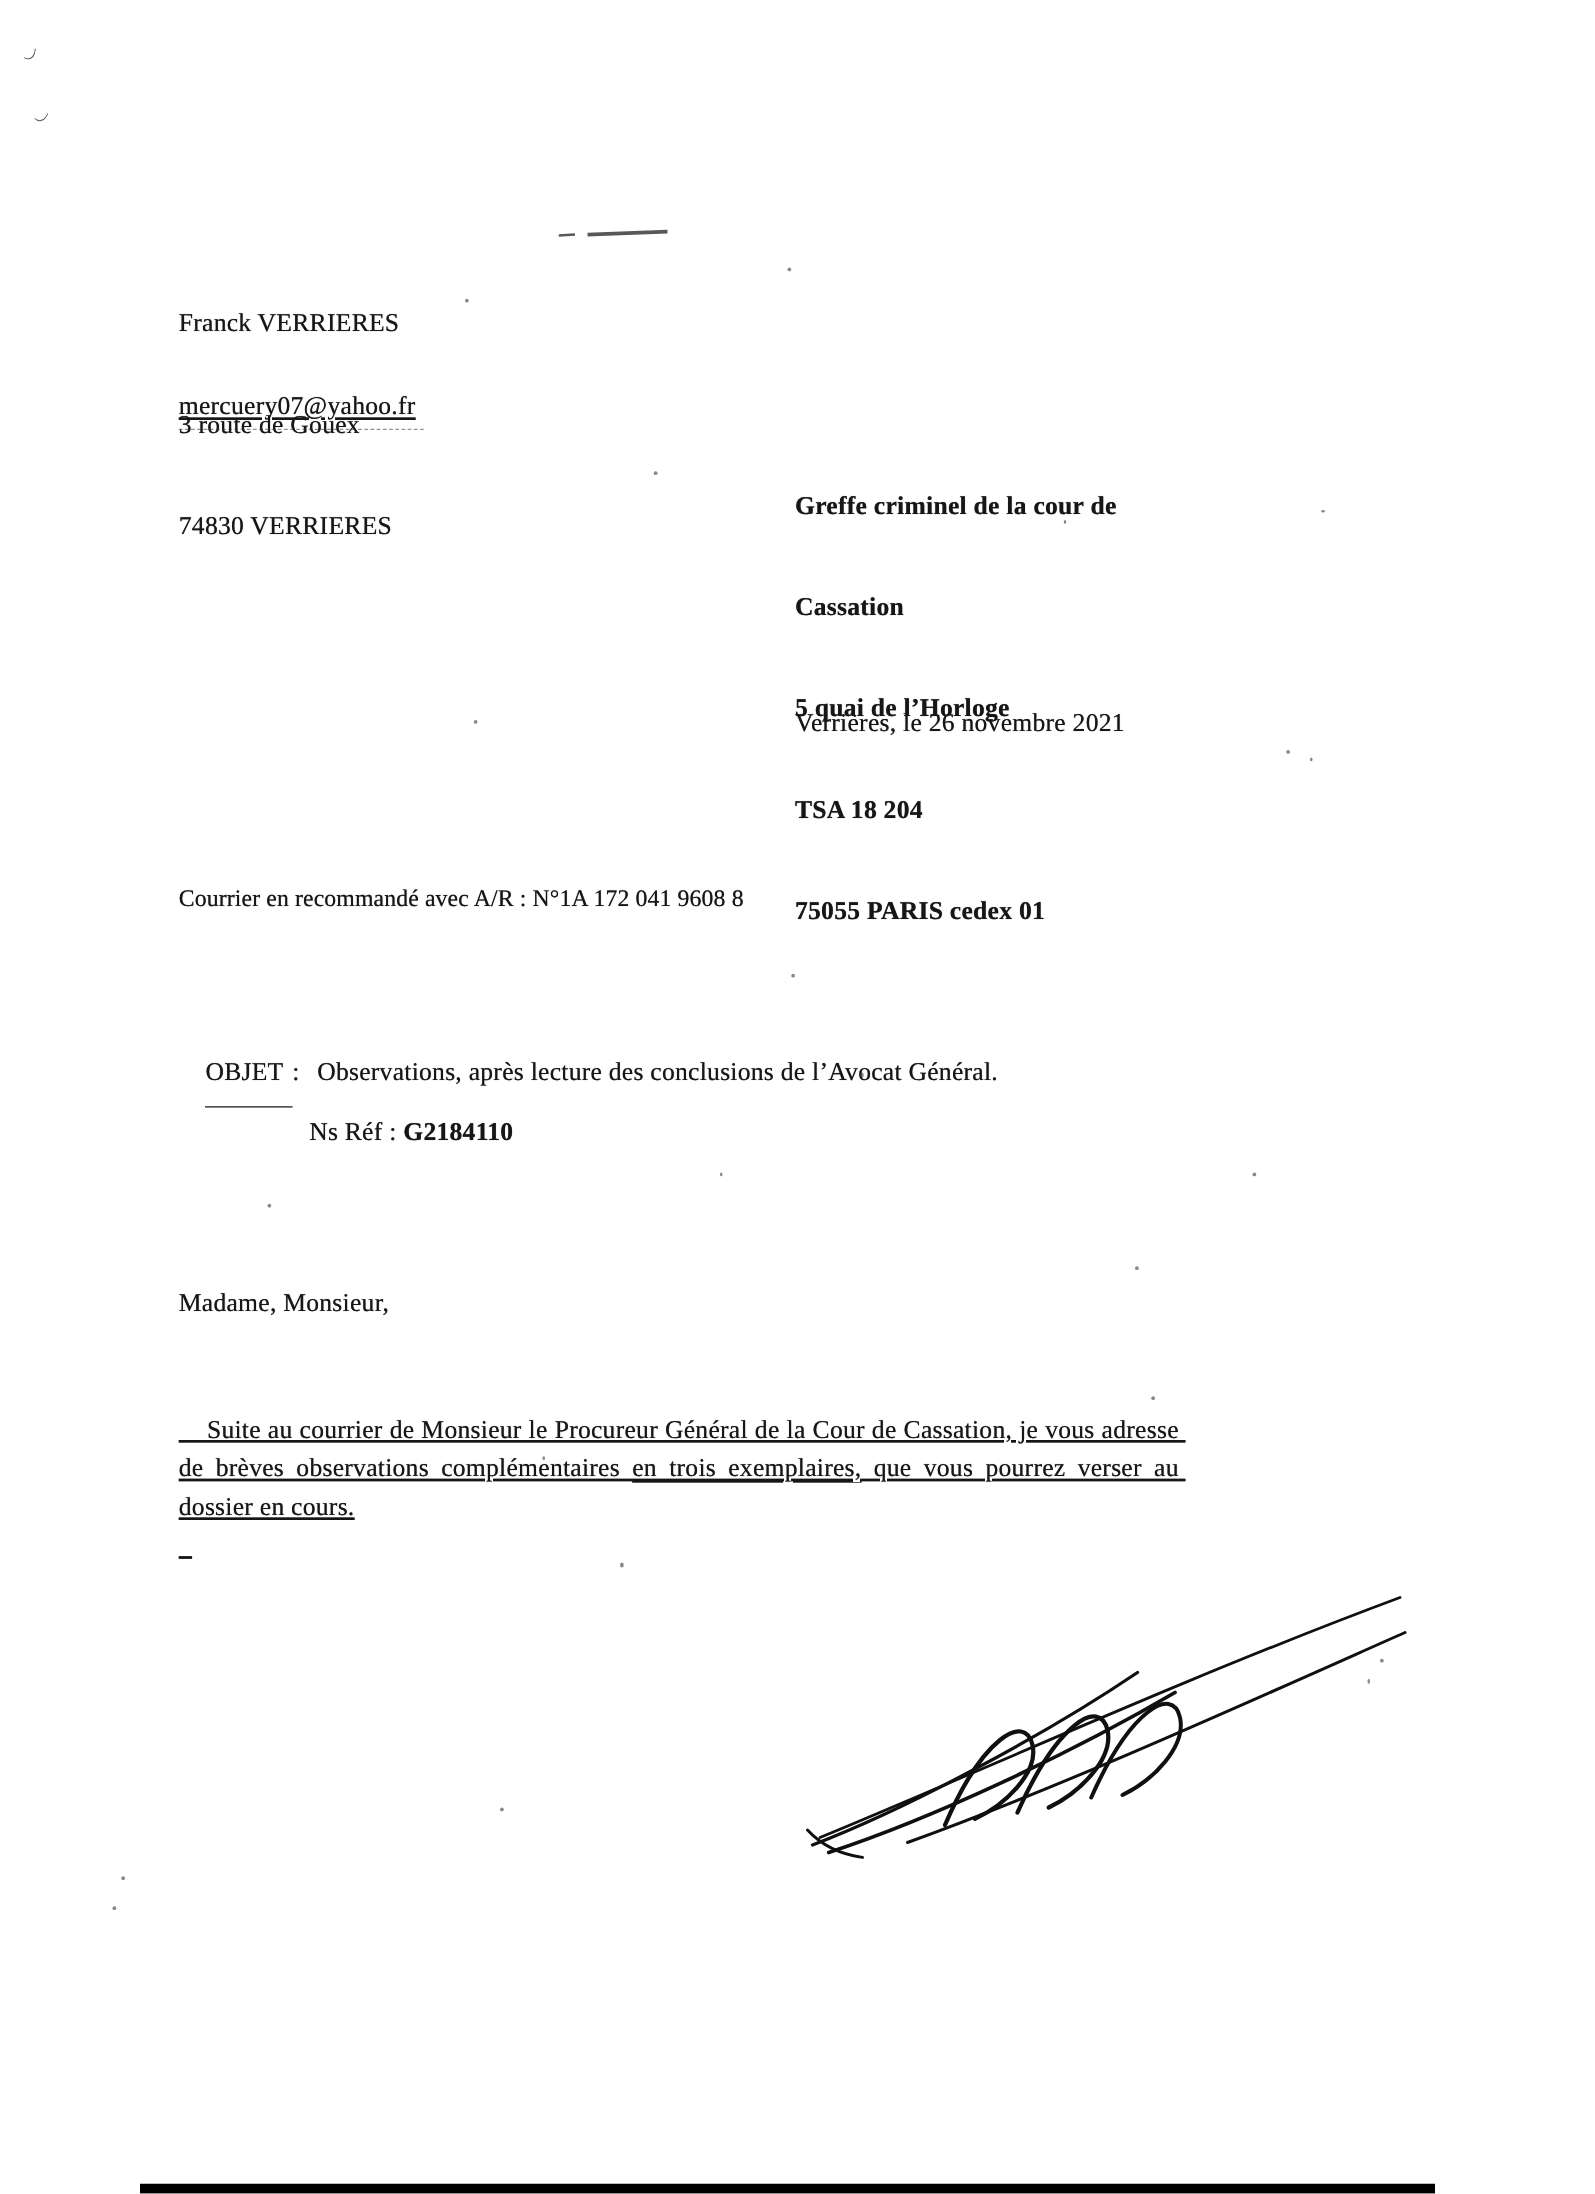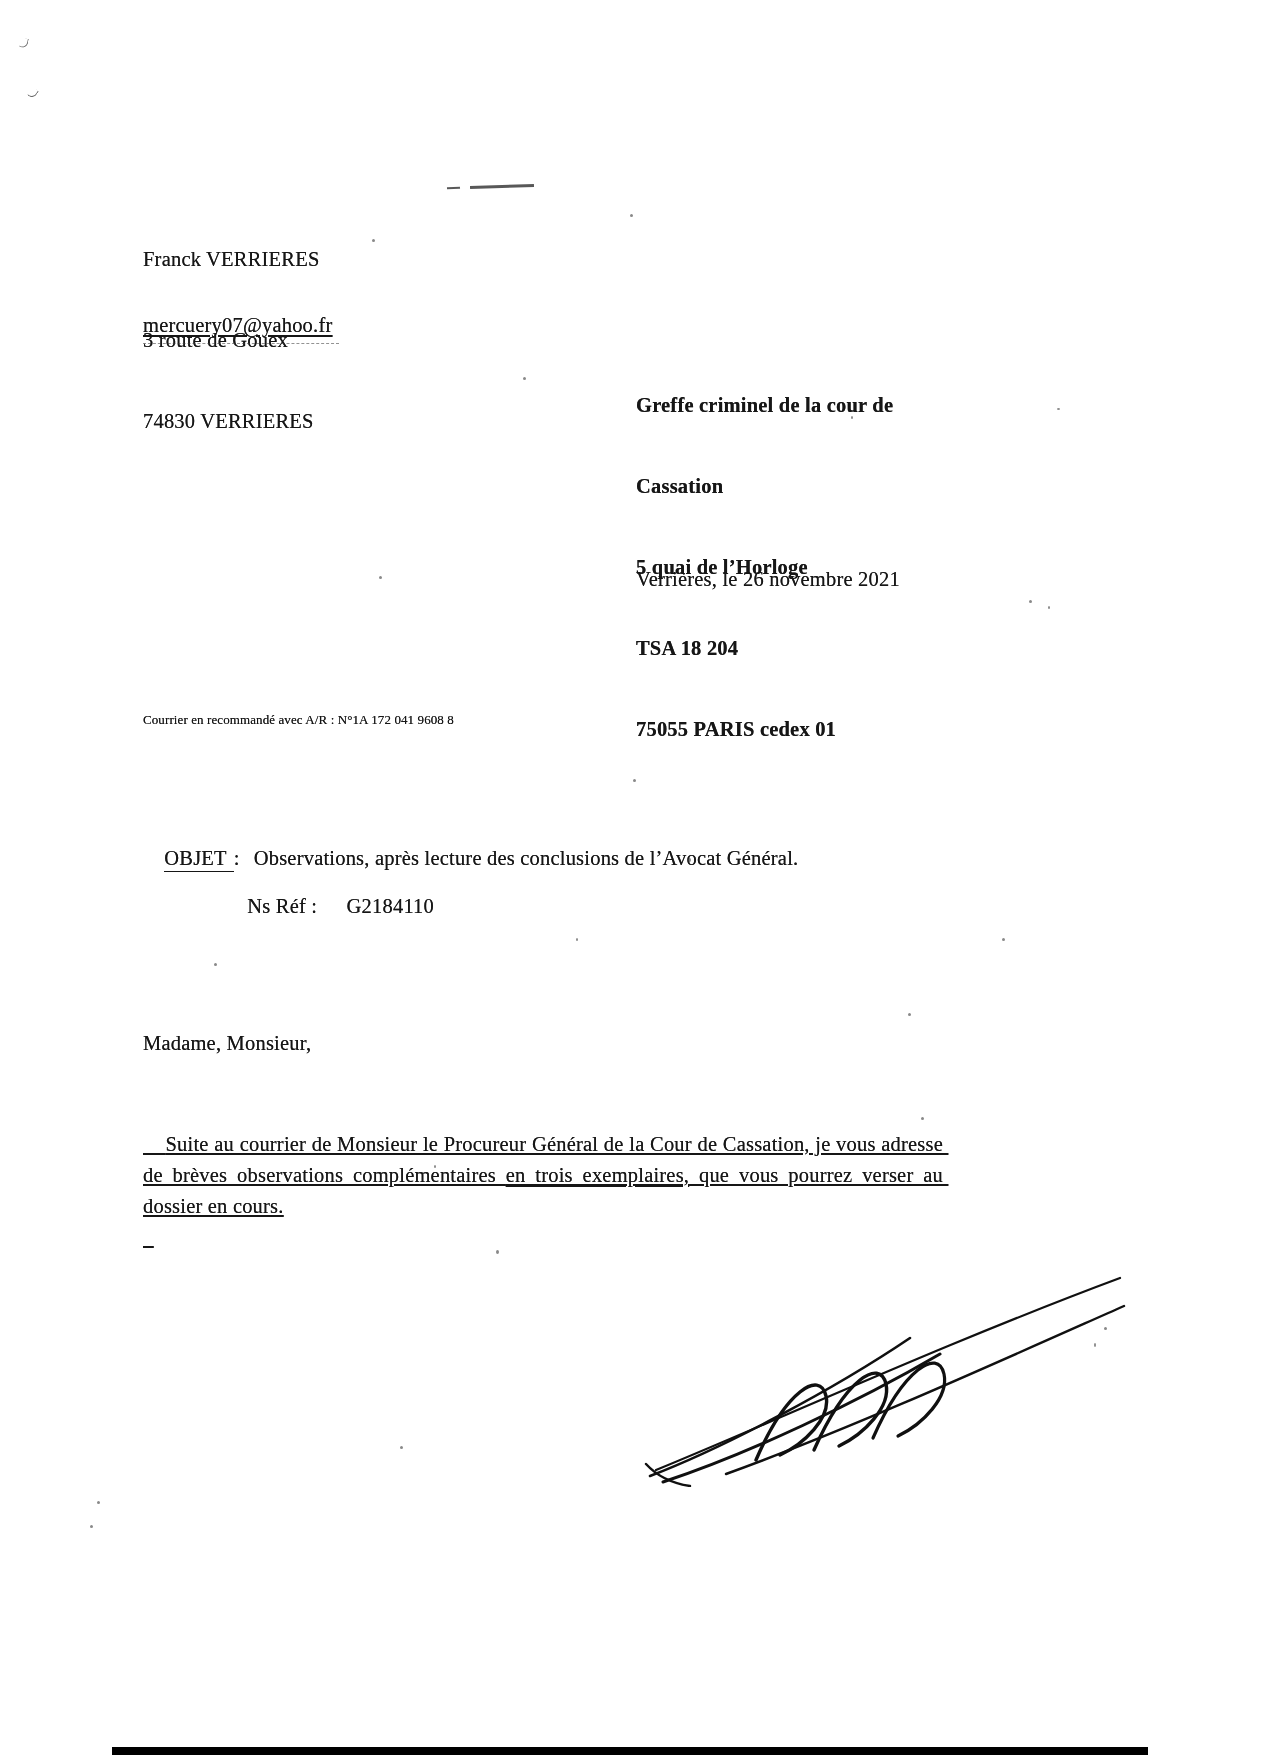"Courrier en recommandé avec A/R" .small { font-size: 13px -> 19px }
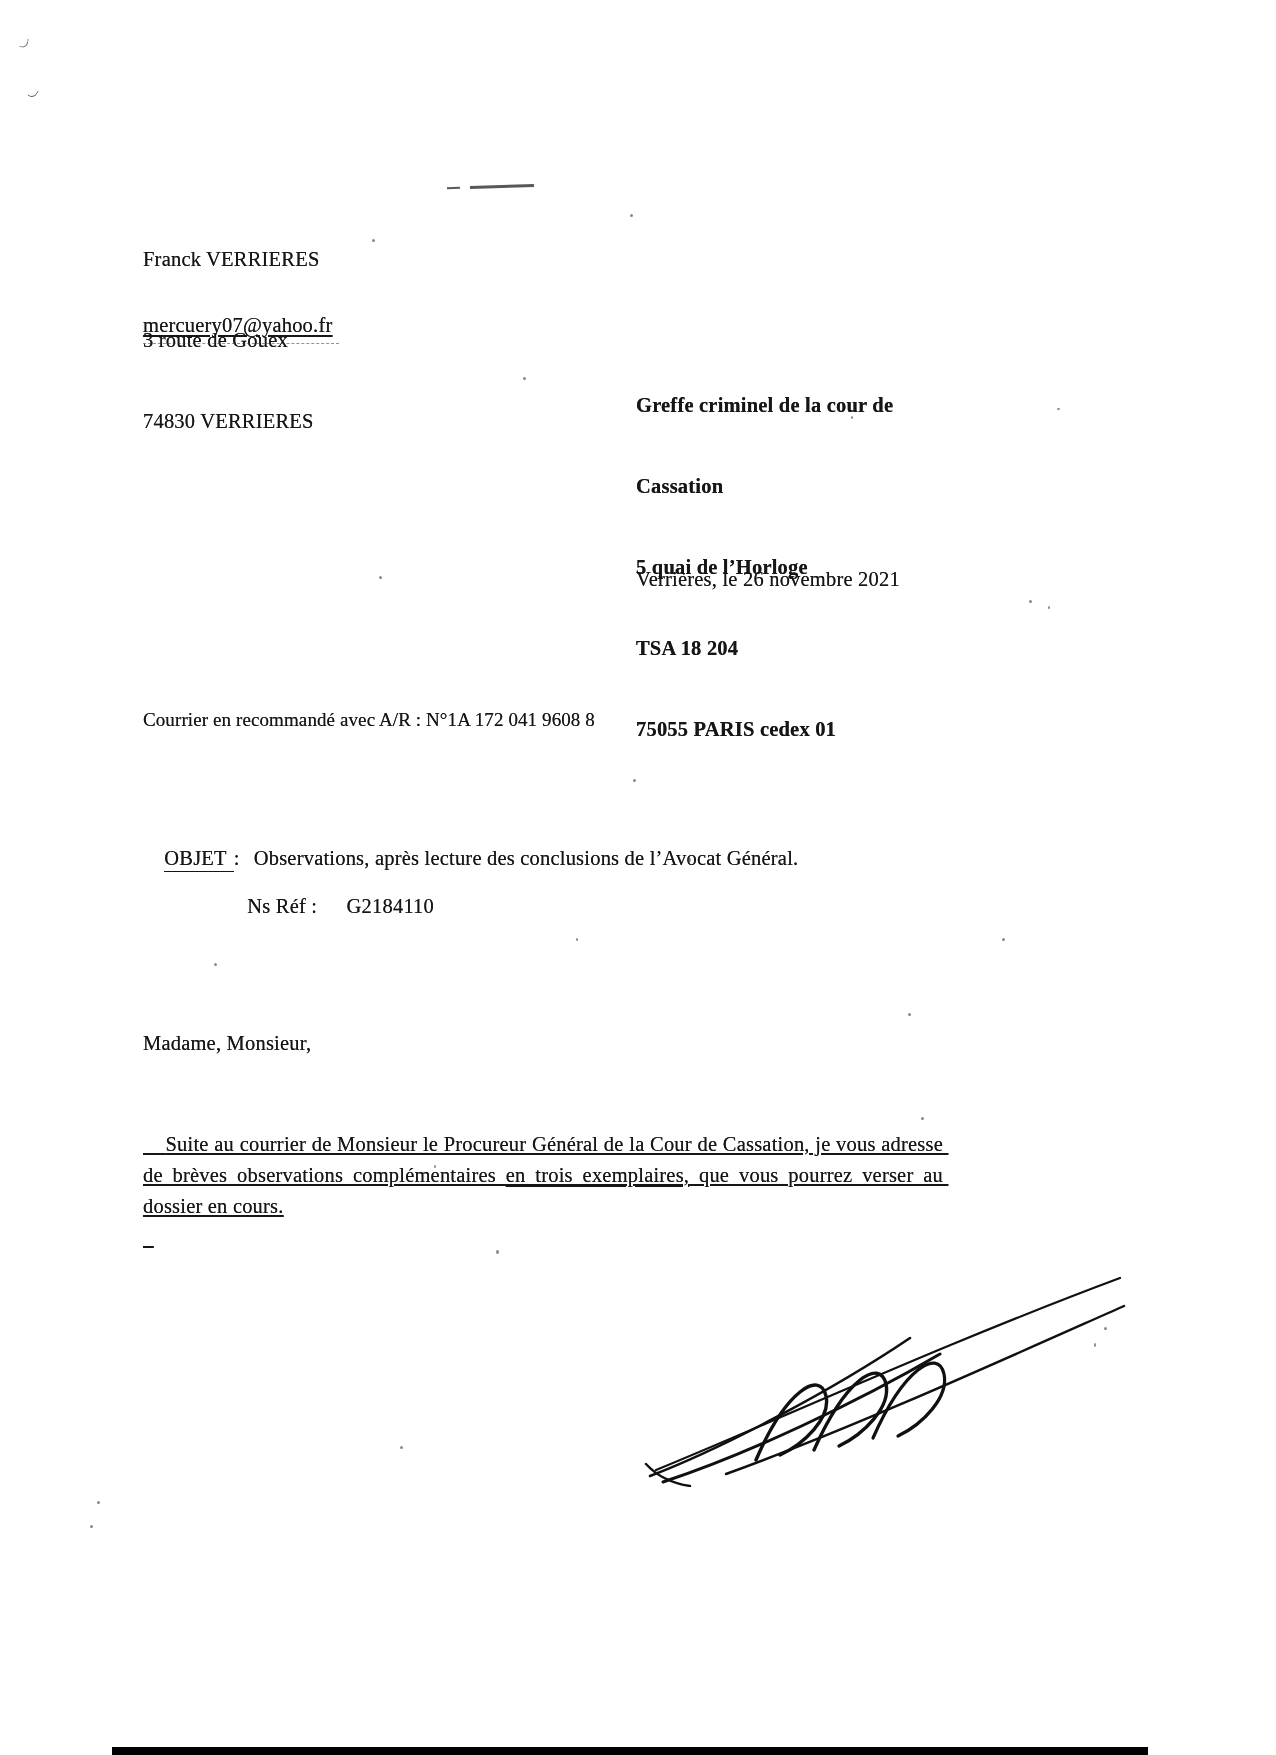"OBJET" .ulabel { padding-bottom: 2px -> 16px }
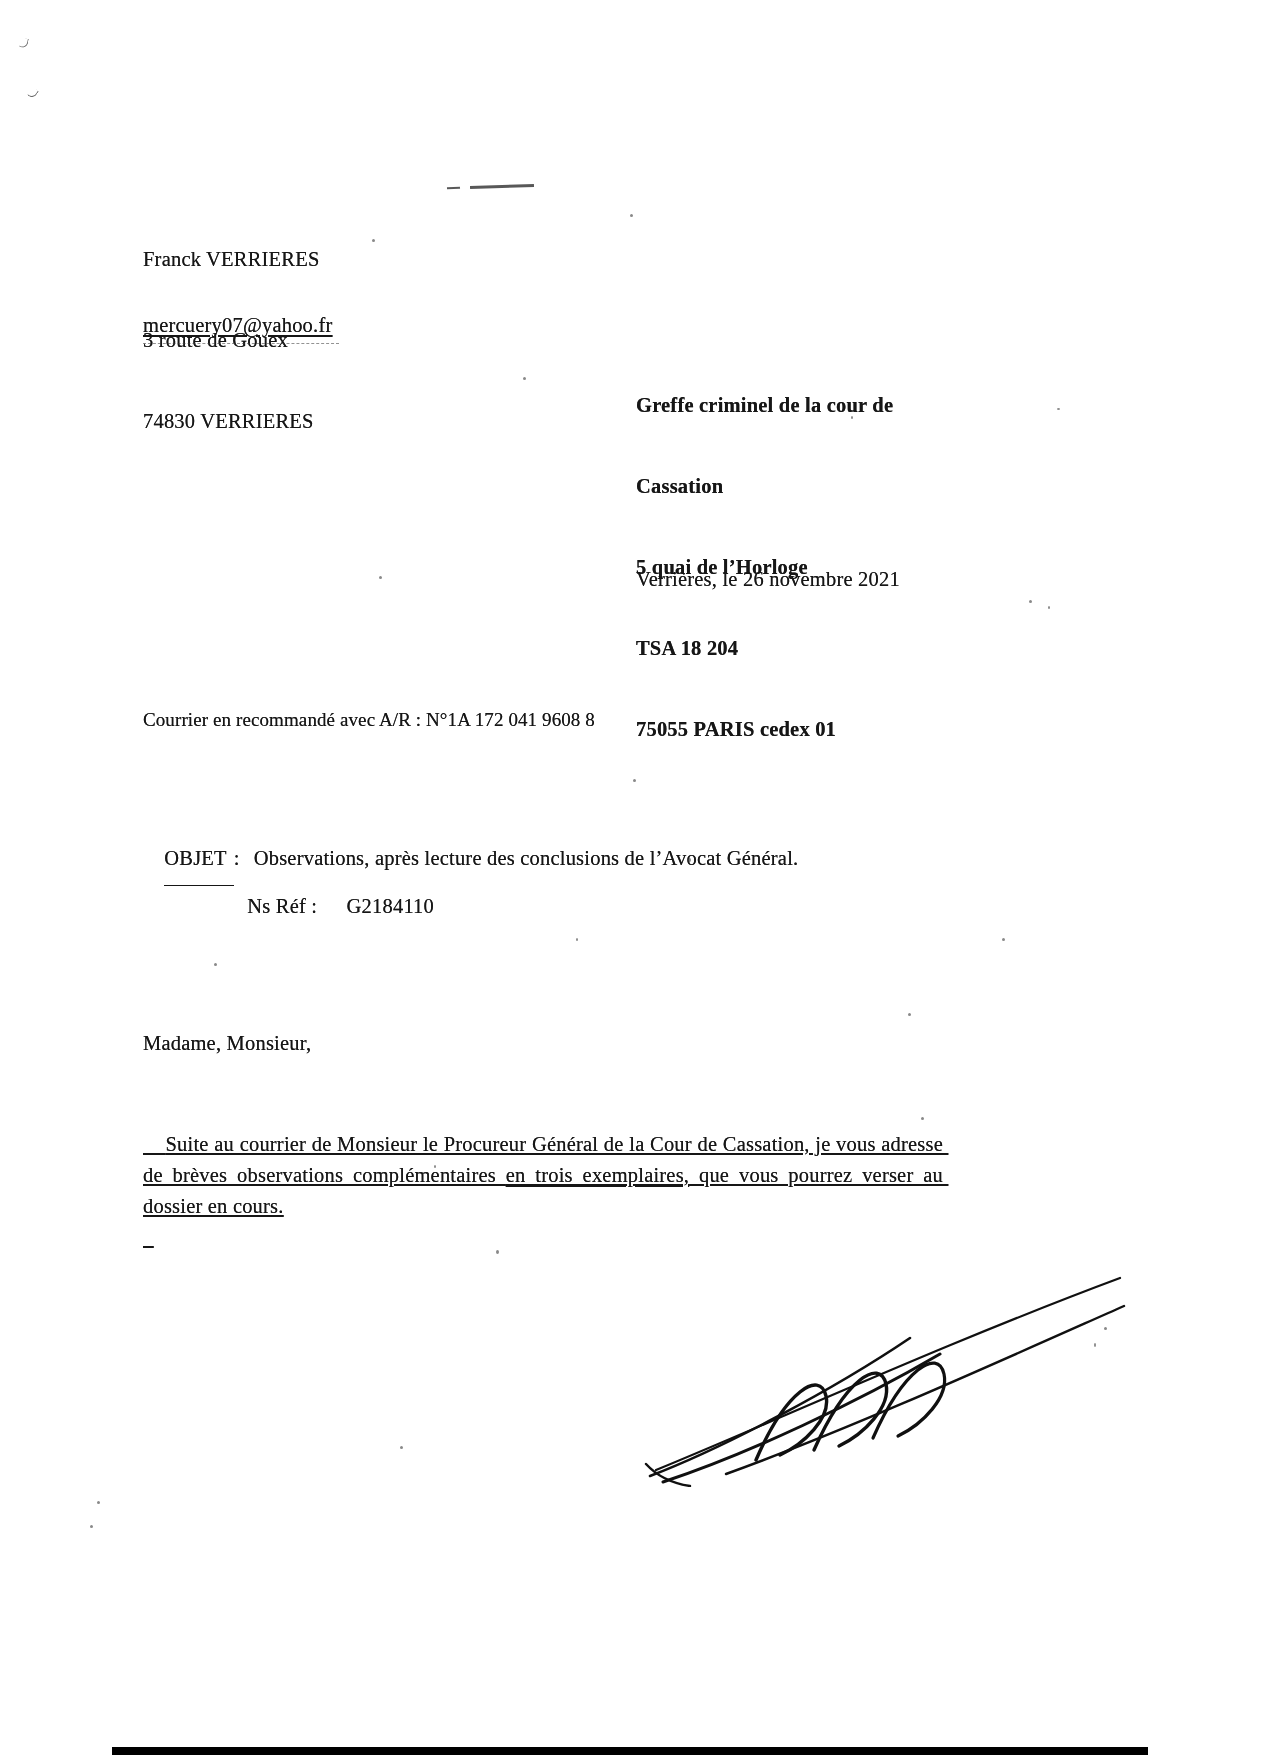"G2184110" .b { font-weight: normal -> bold; margin-left: 24px -> none }
